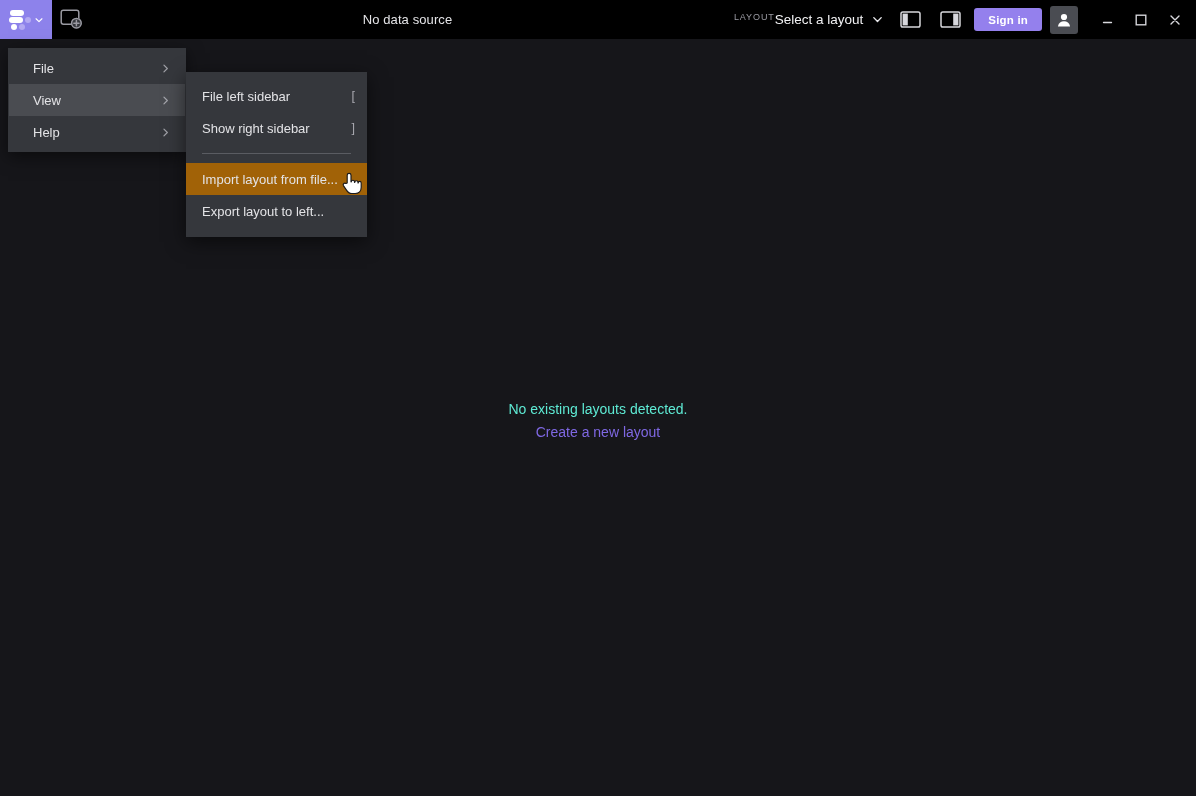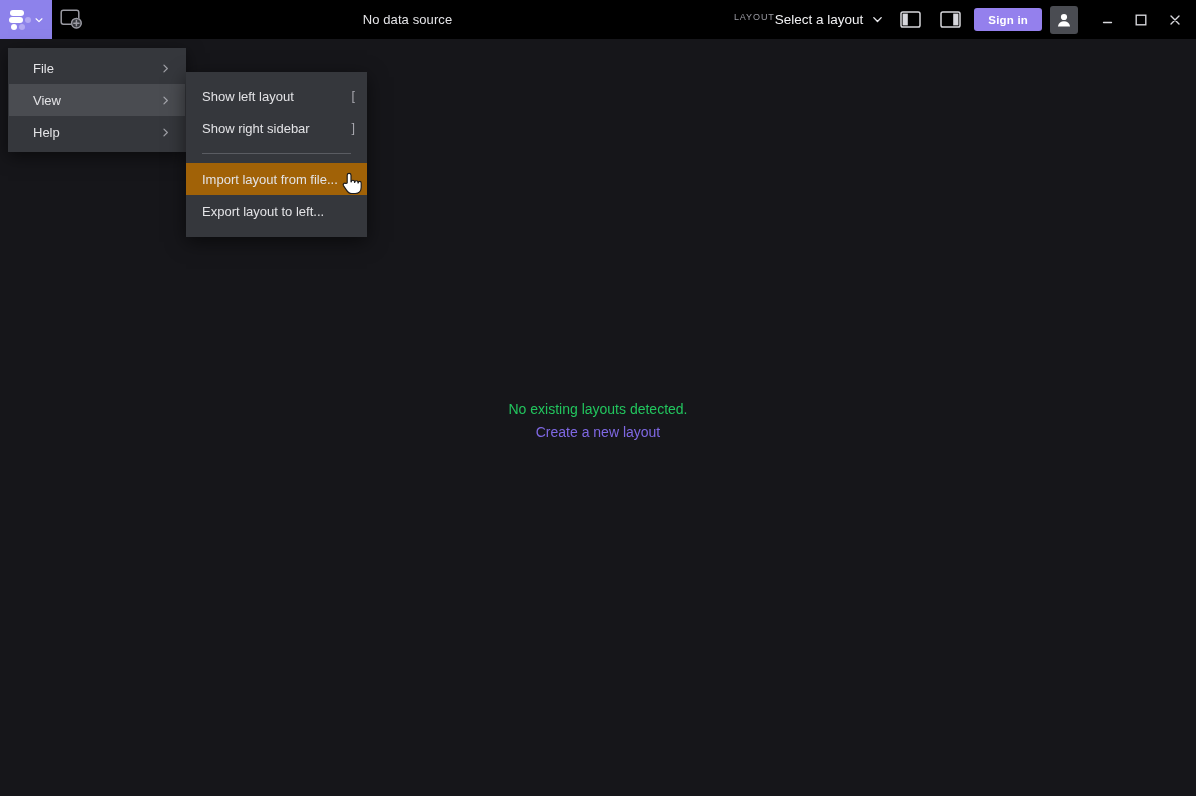"Show left layout" span { text: Show left layout -> File left sidebar }
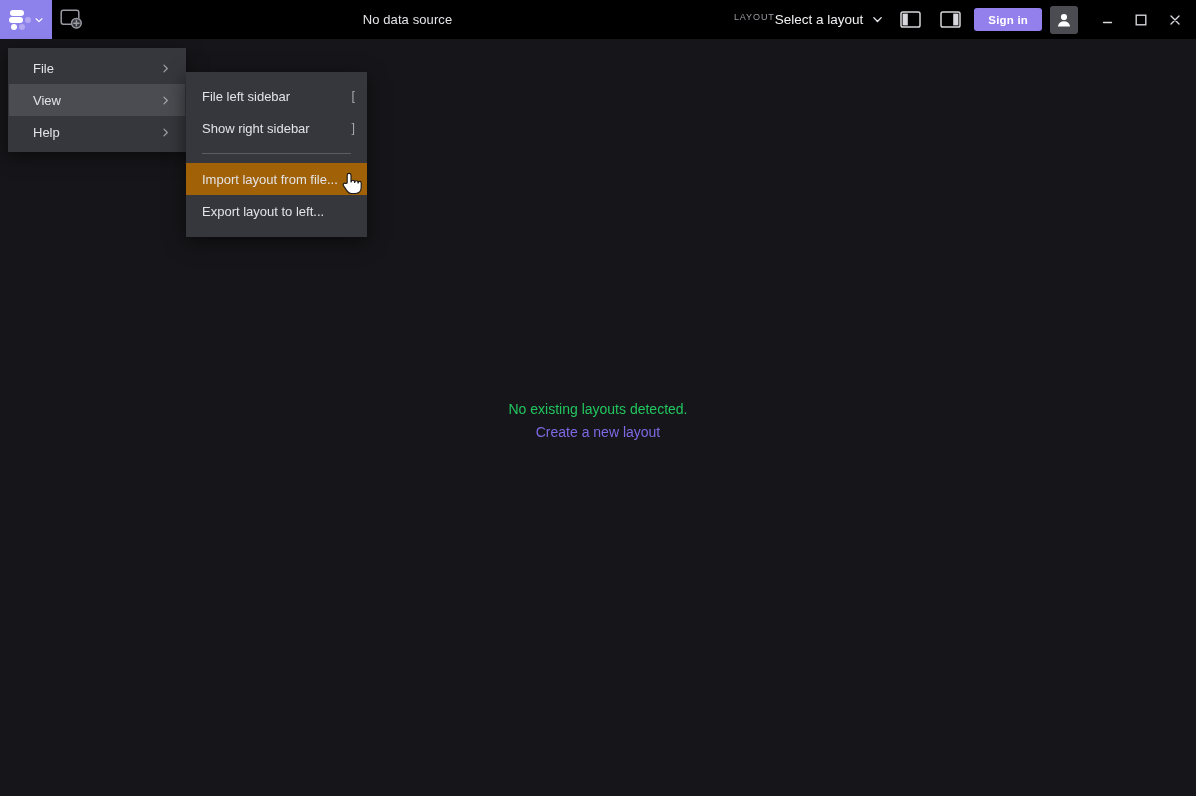"No existing layouts detected." .empty-title { color: #22c55e -> #5eead4 }
